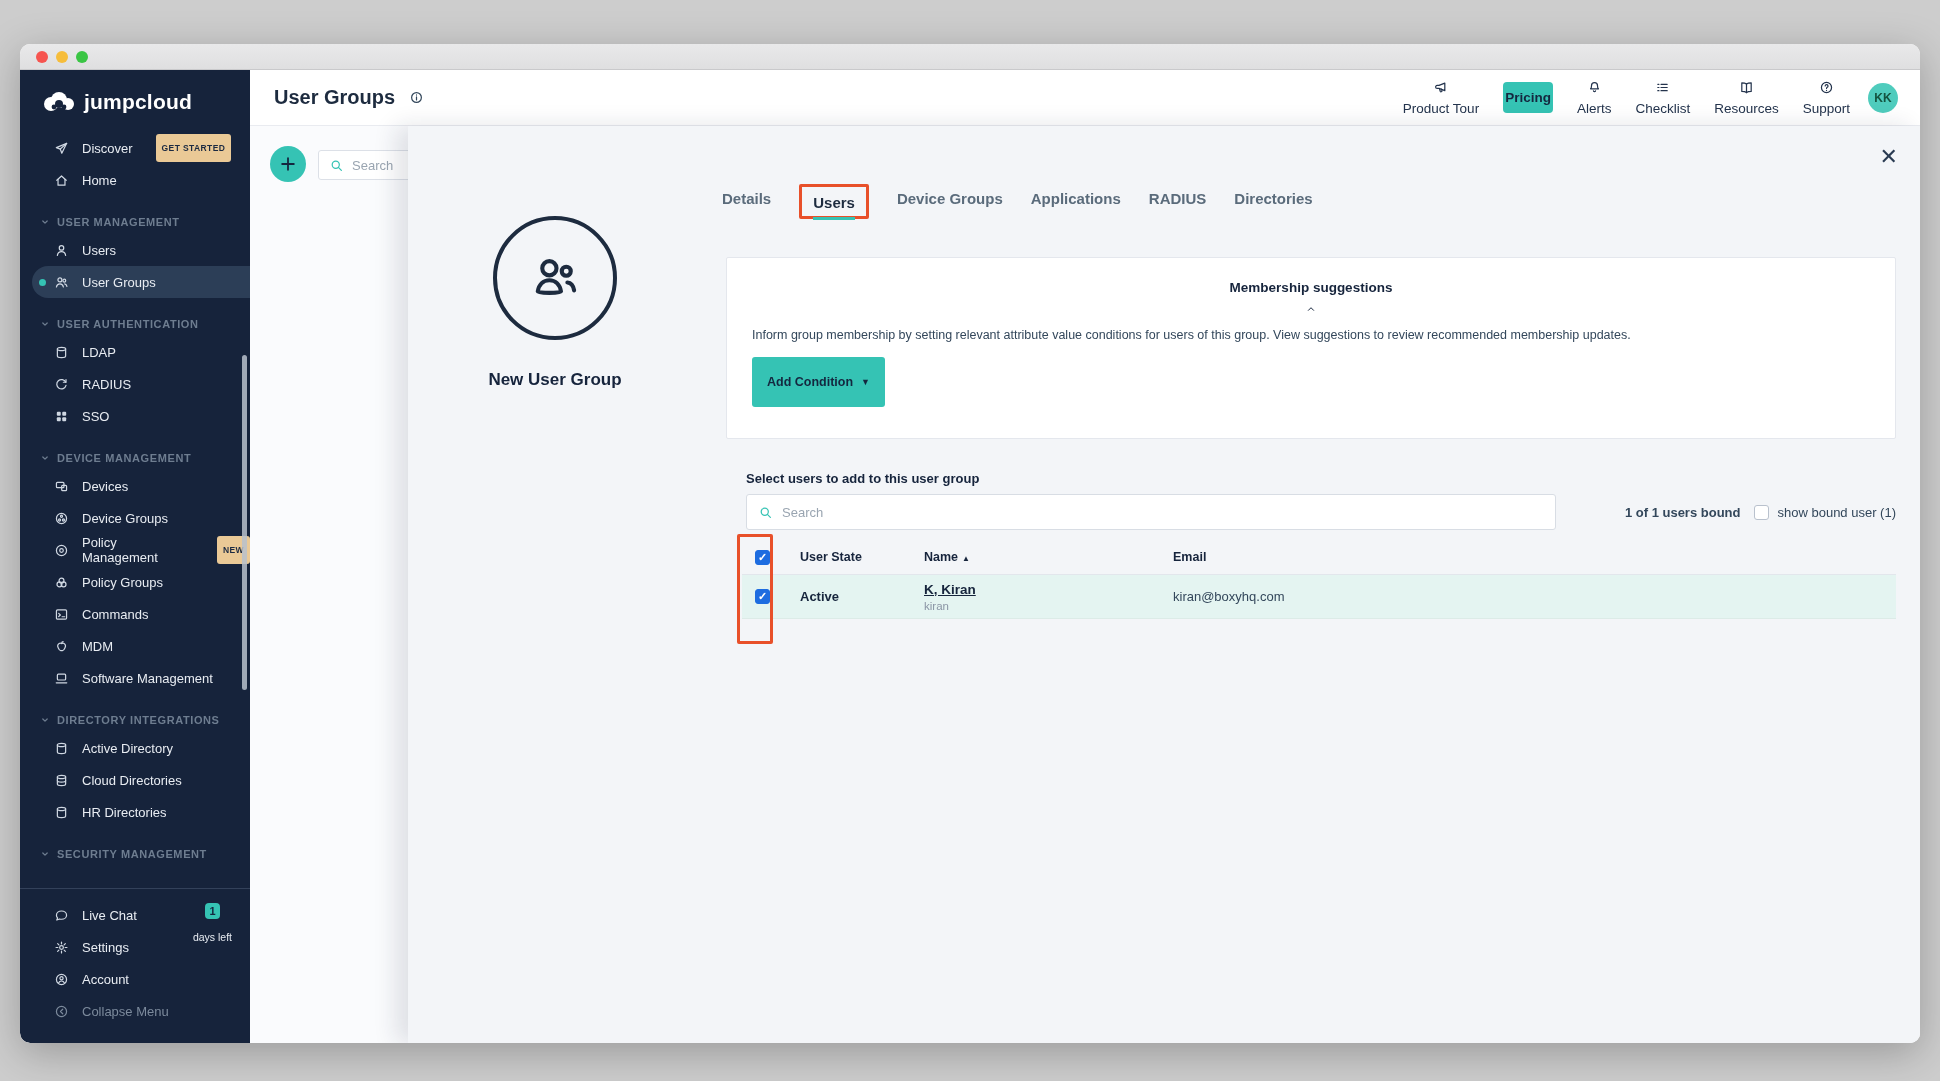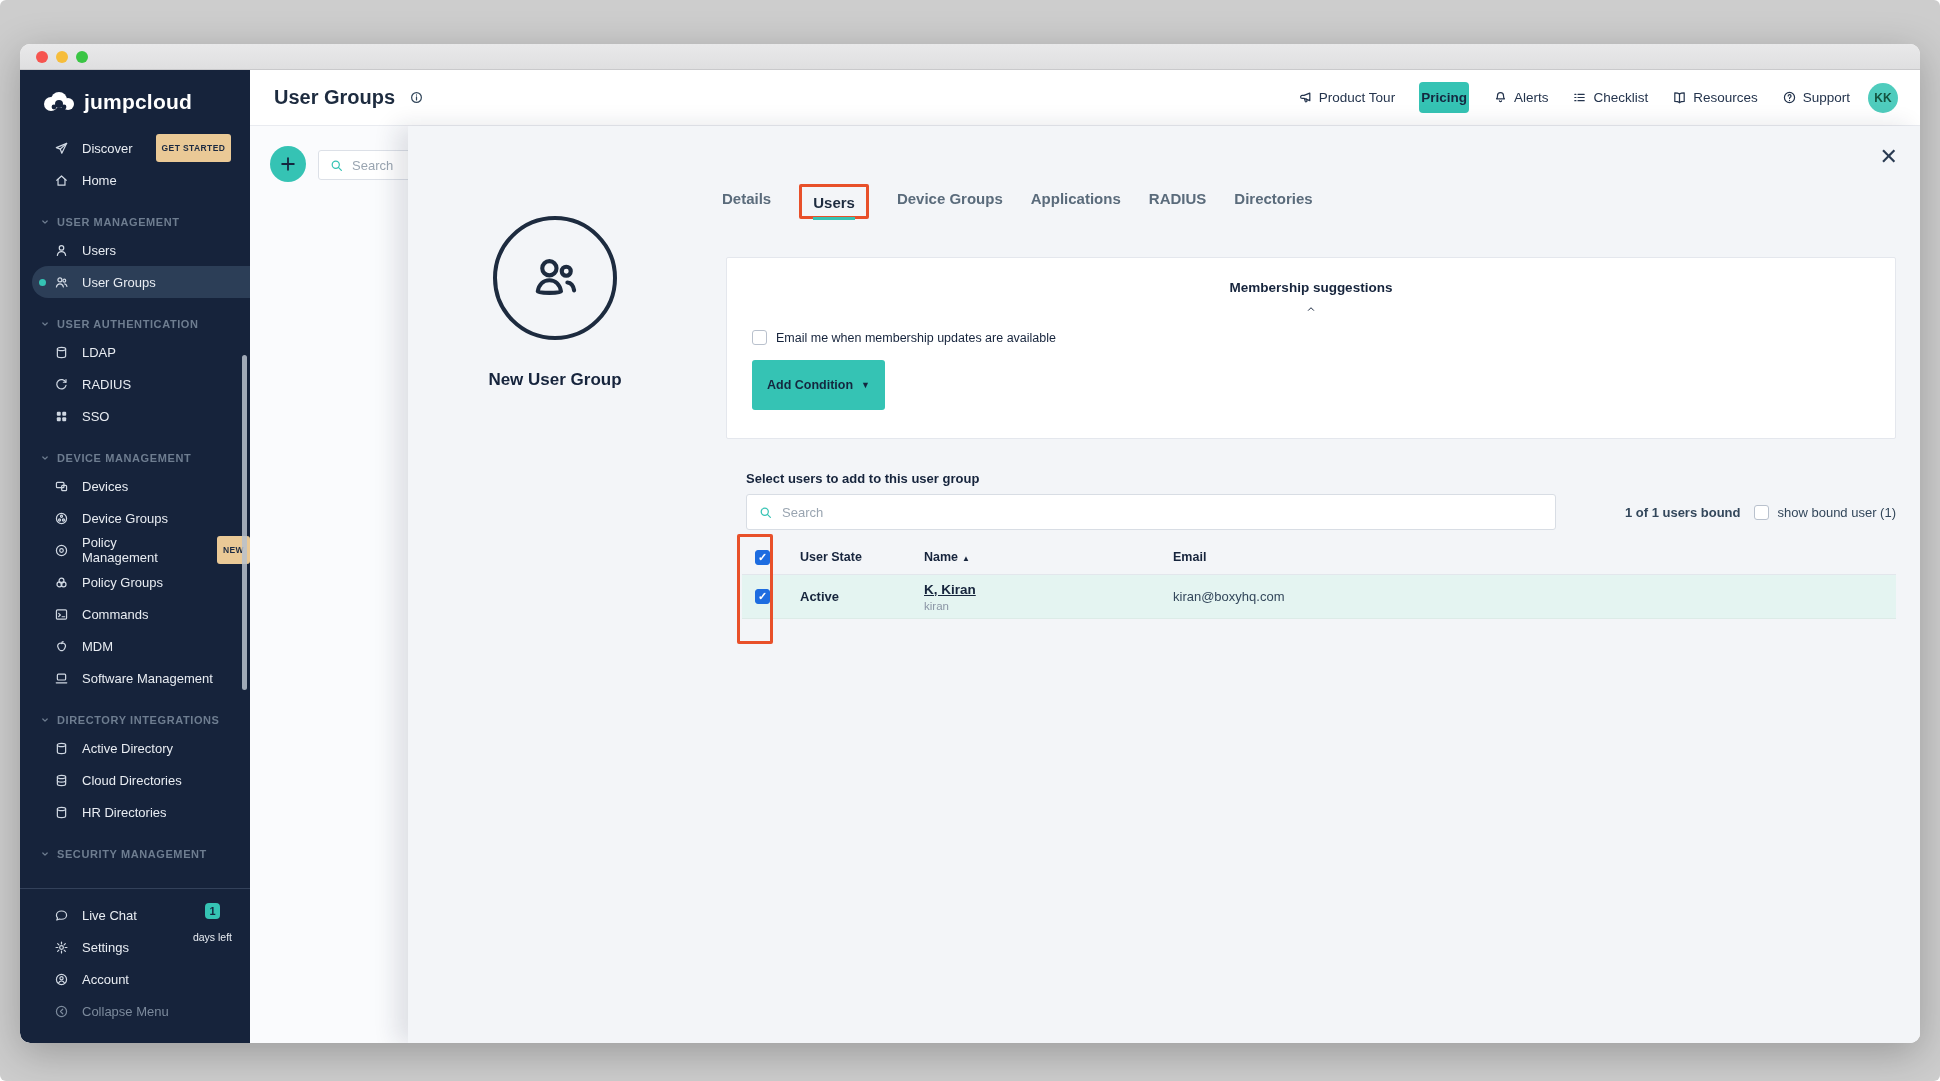"jumpcloud" .canvas { border-radius: 6px -> none }
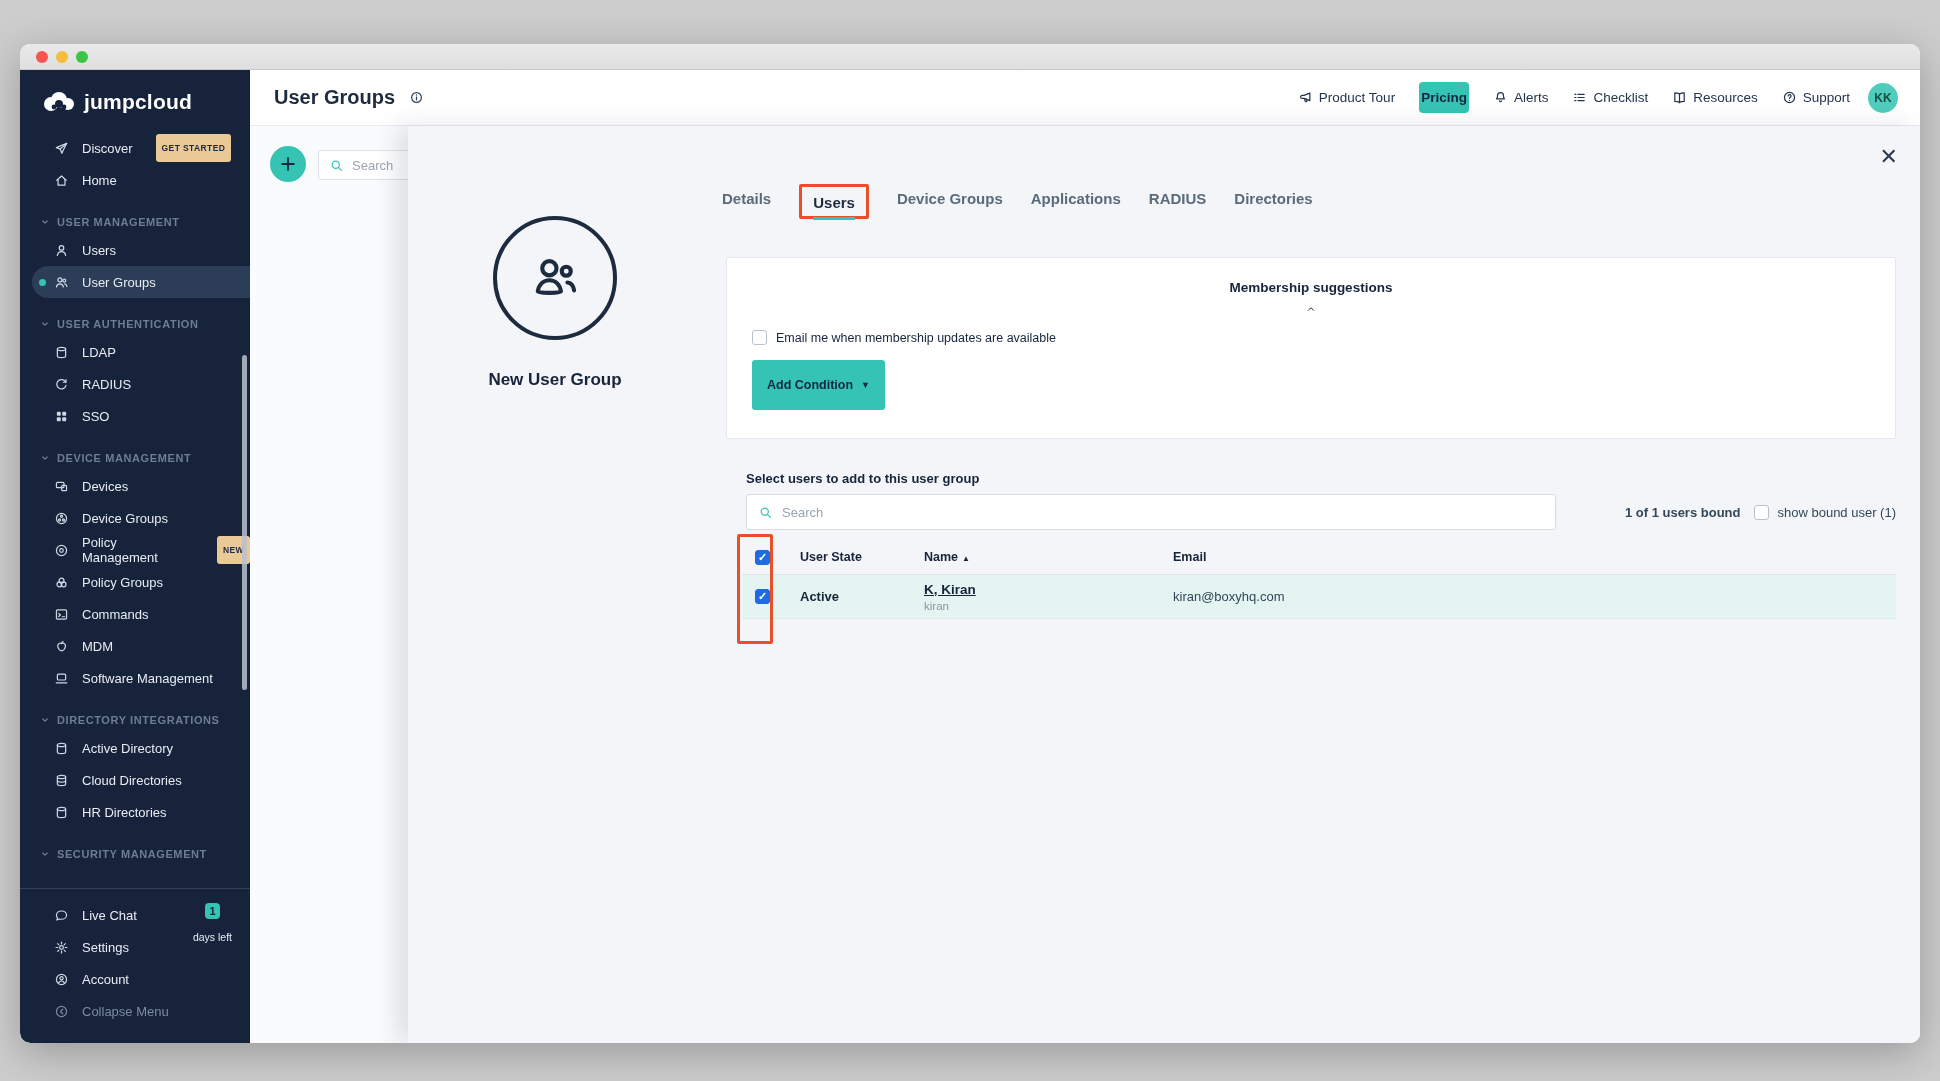"Product Tour" .h-action { flex-direction: none -> column }
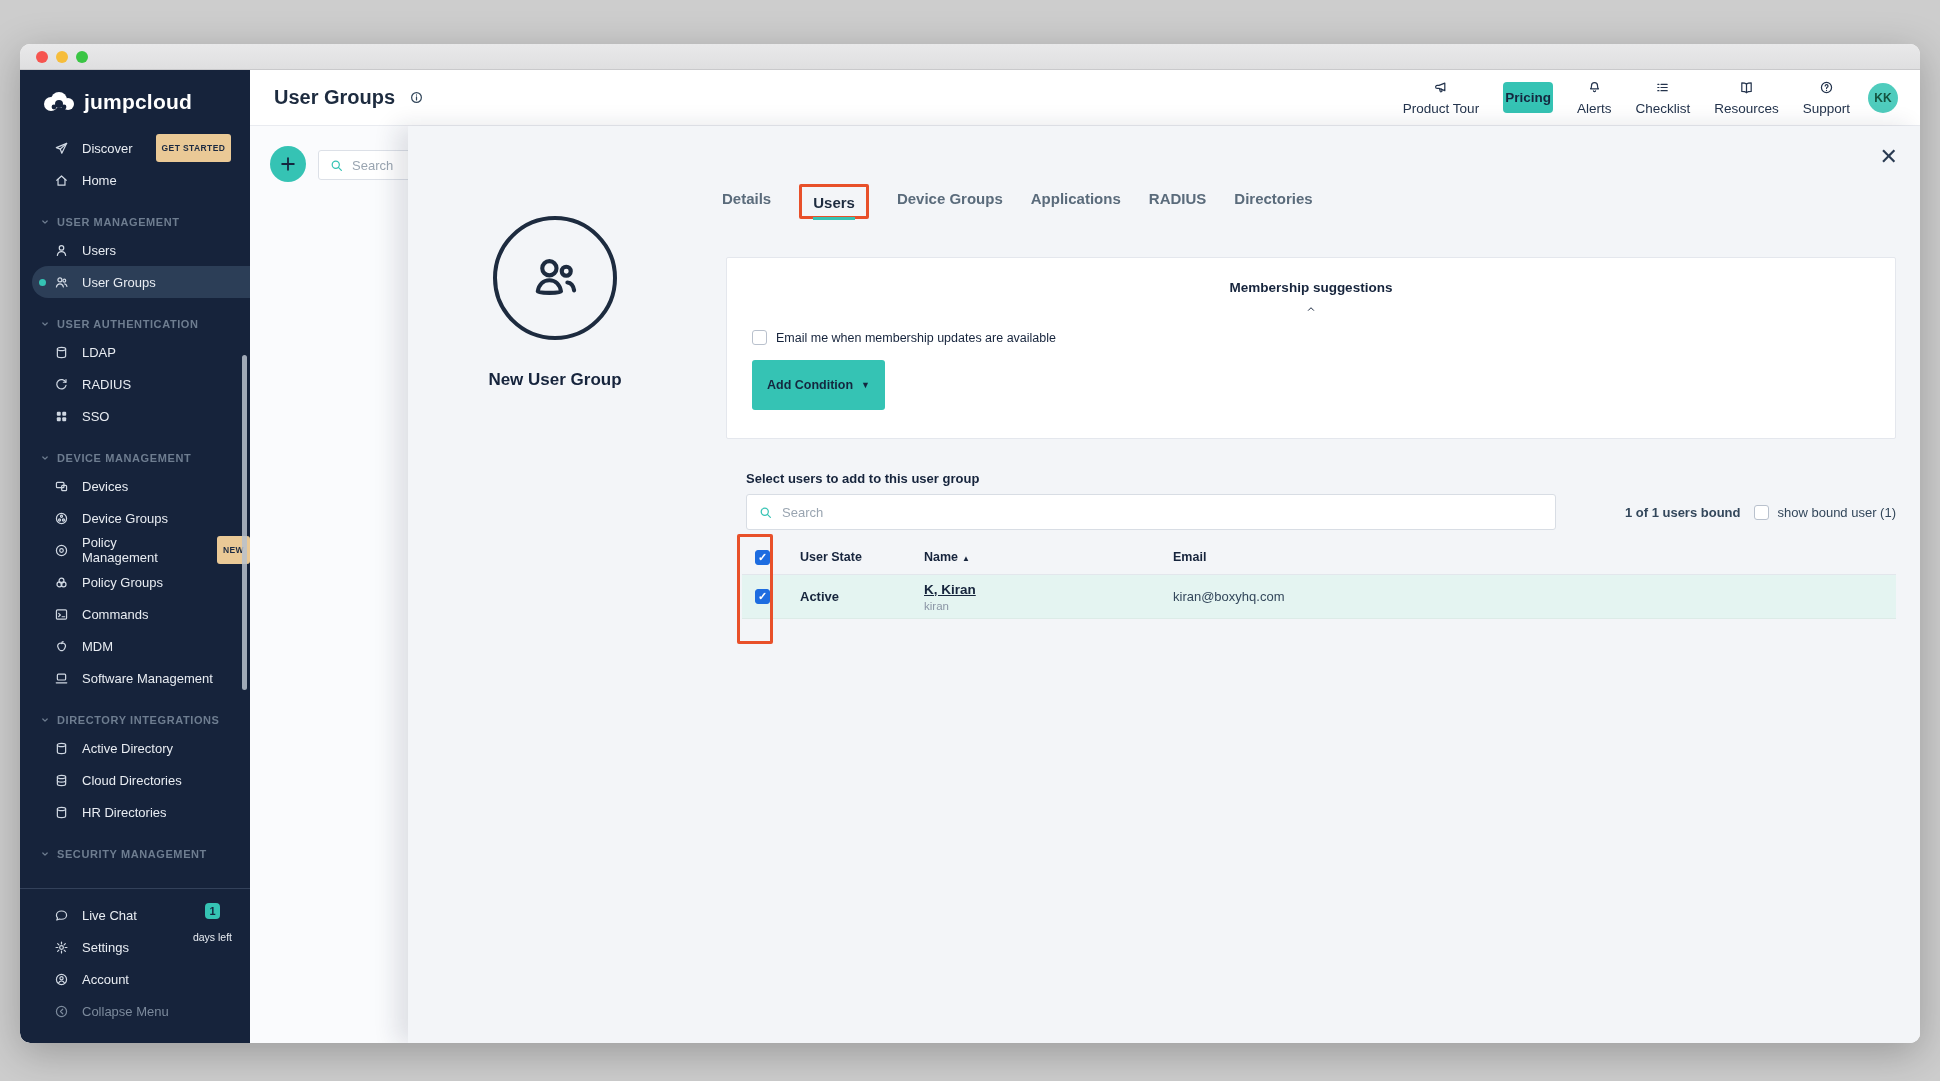"Inform group membership by setting" div.card-desc { html: none -> <div>Inform group membership by setting relevant attribute value conditions for users of this group. View suggestions to review recommended membership updates.</div> }
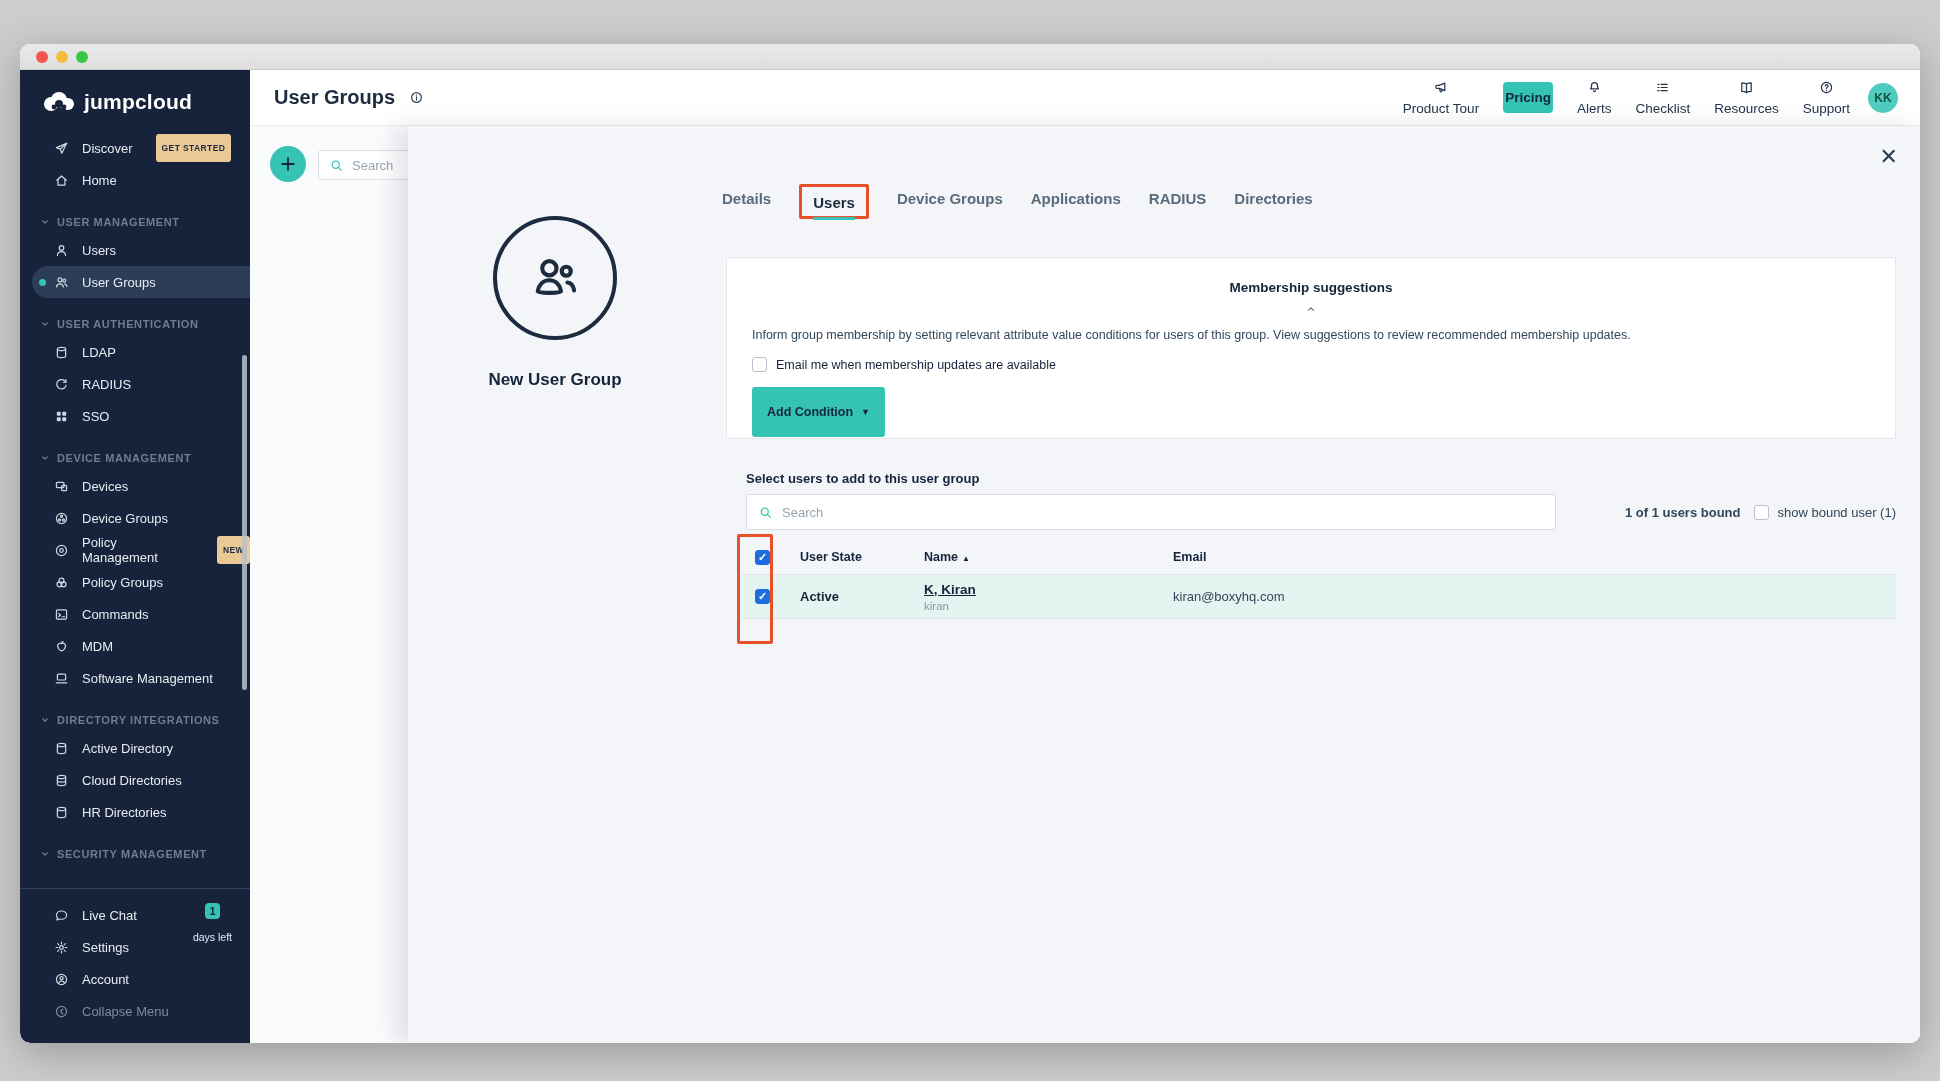"Email me when membership updates" div.email-opt { html: <div> <span></span> <label>Email me when membership updates are available</label> </div> -> none }
